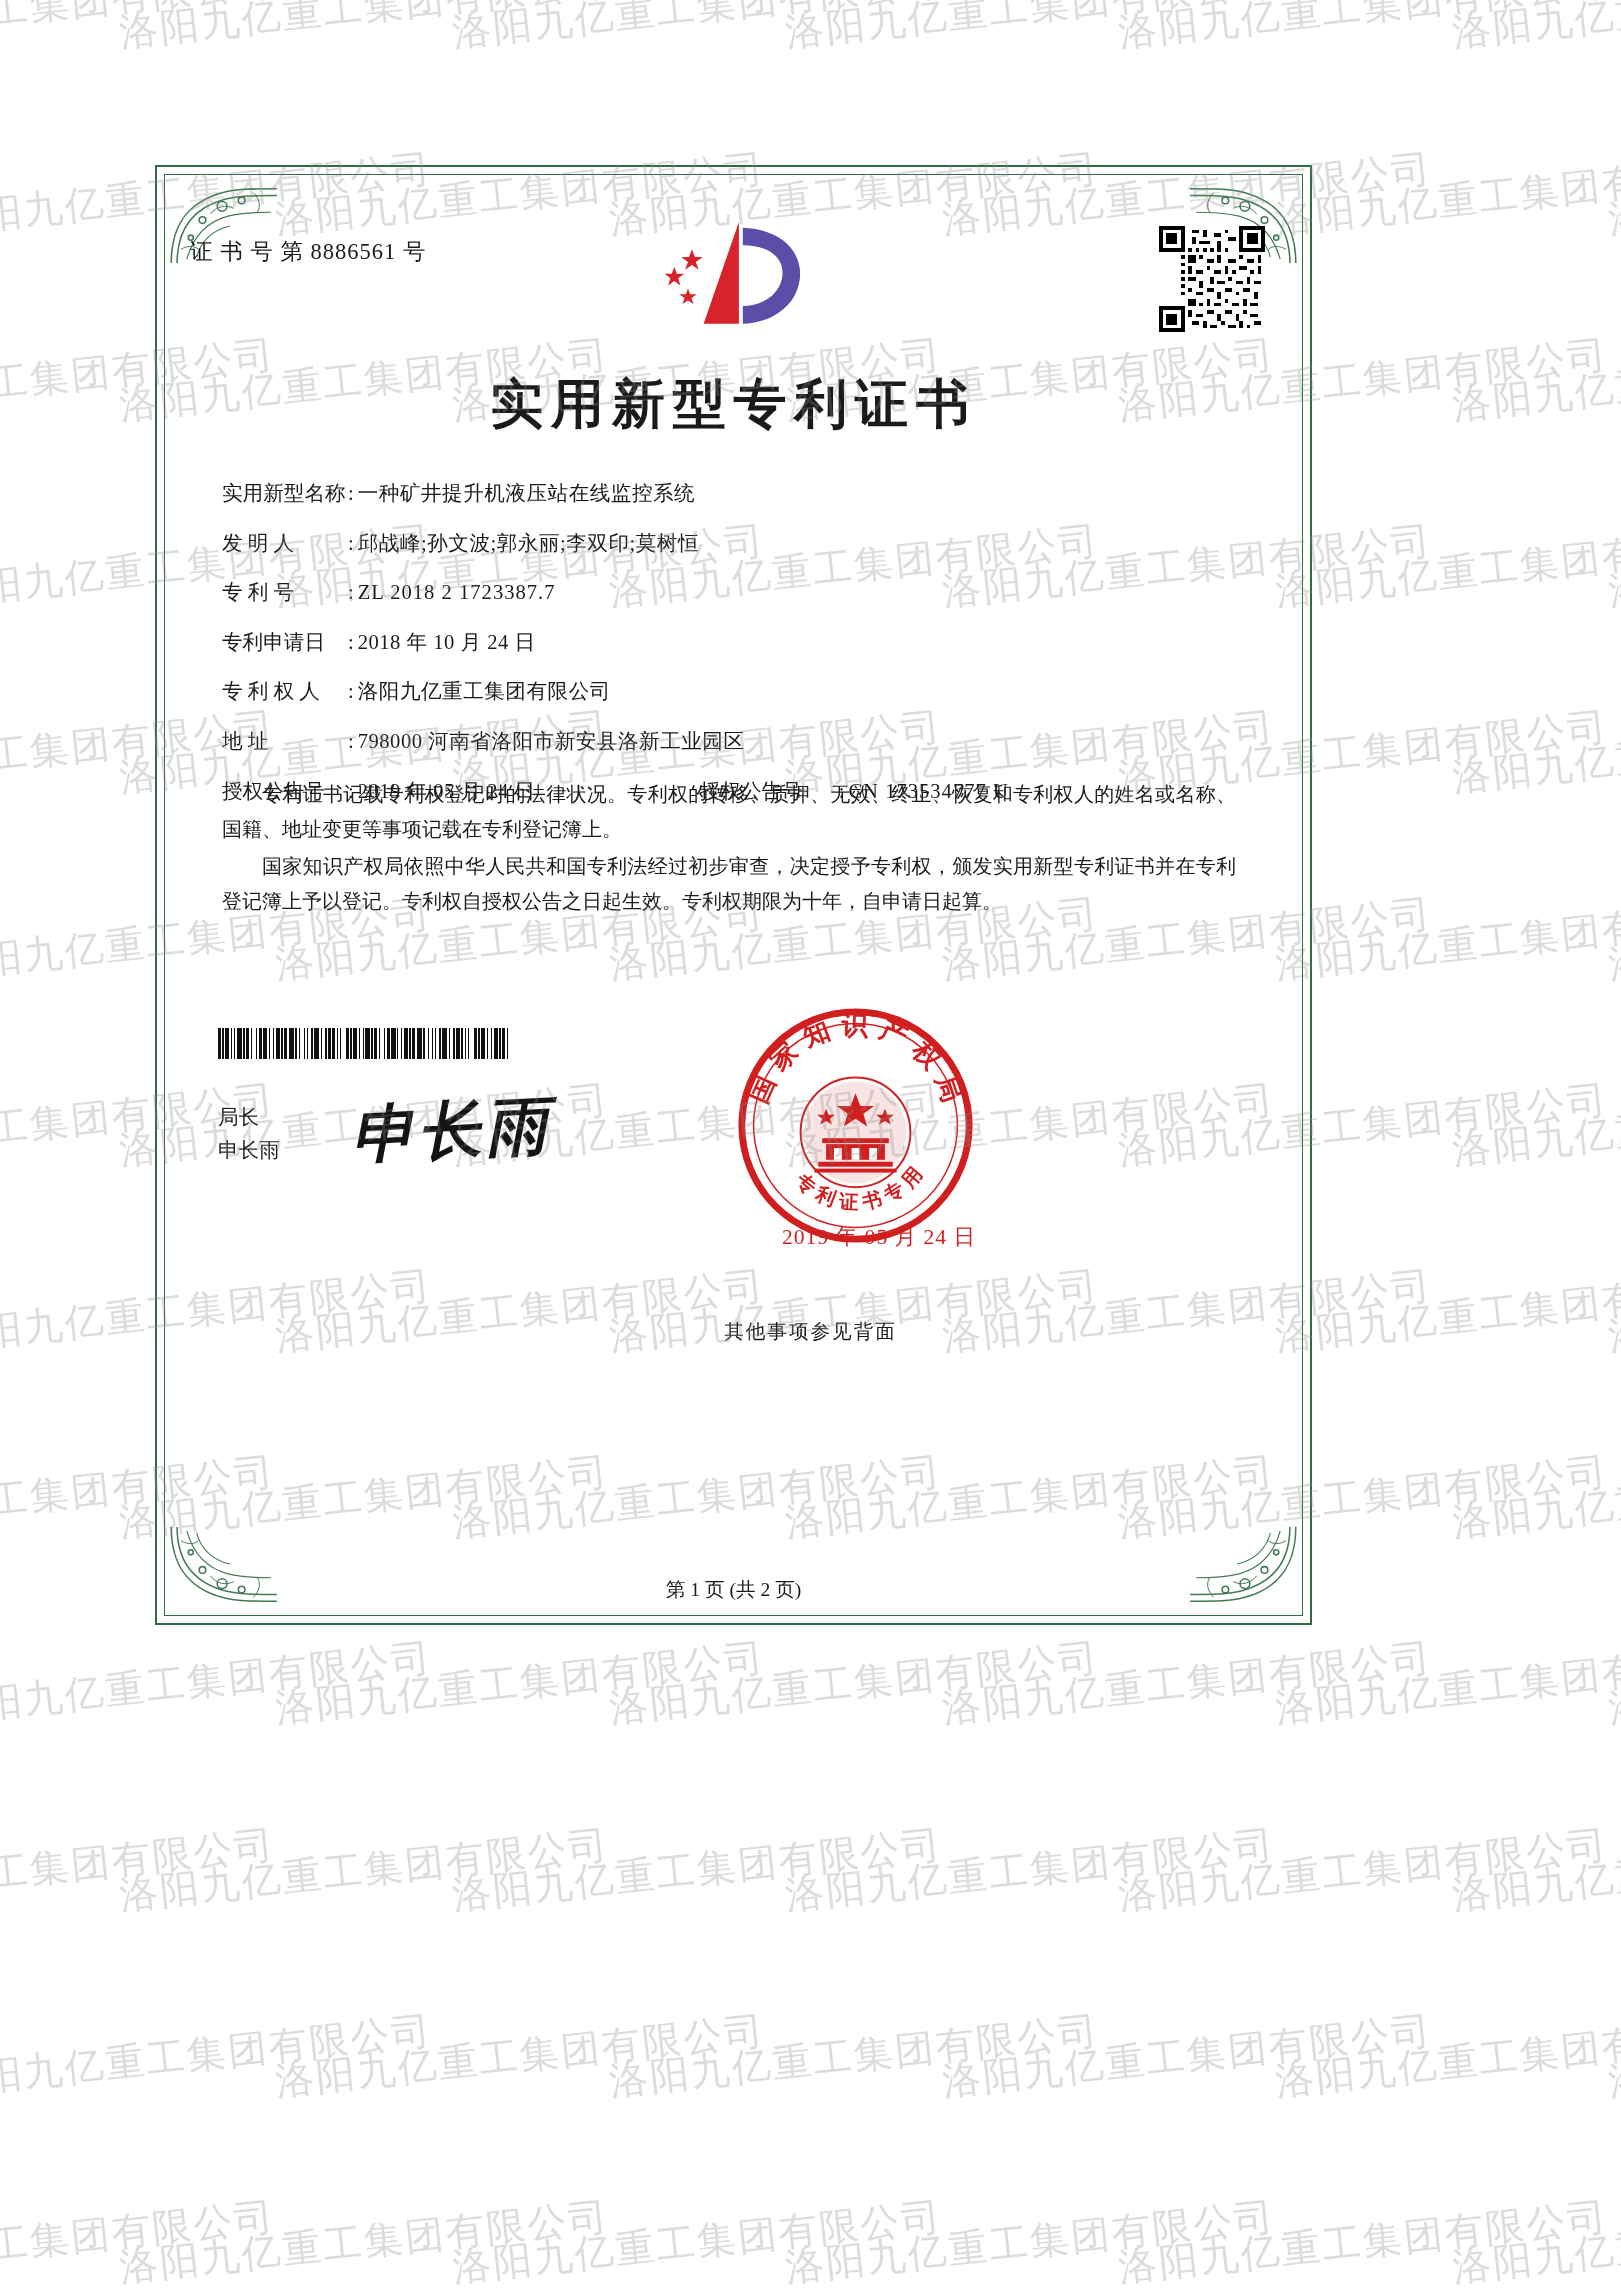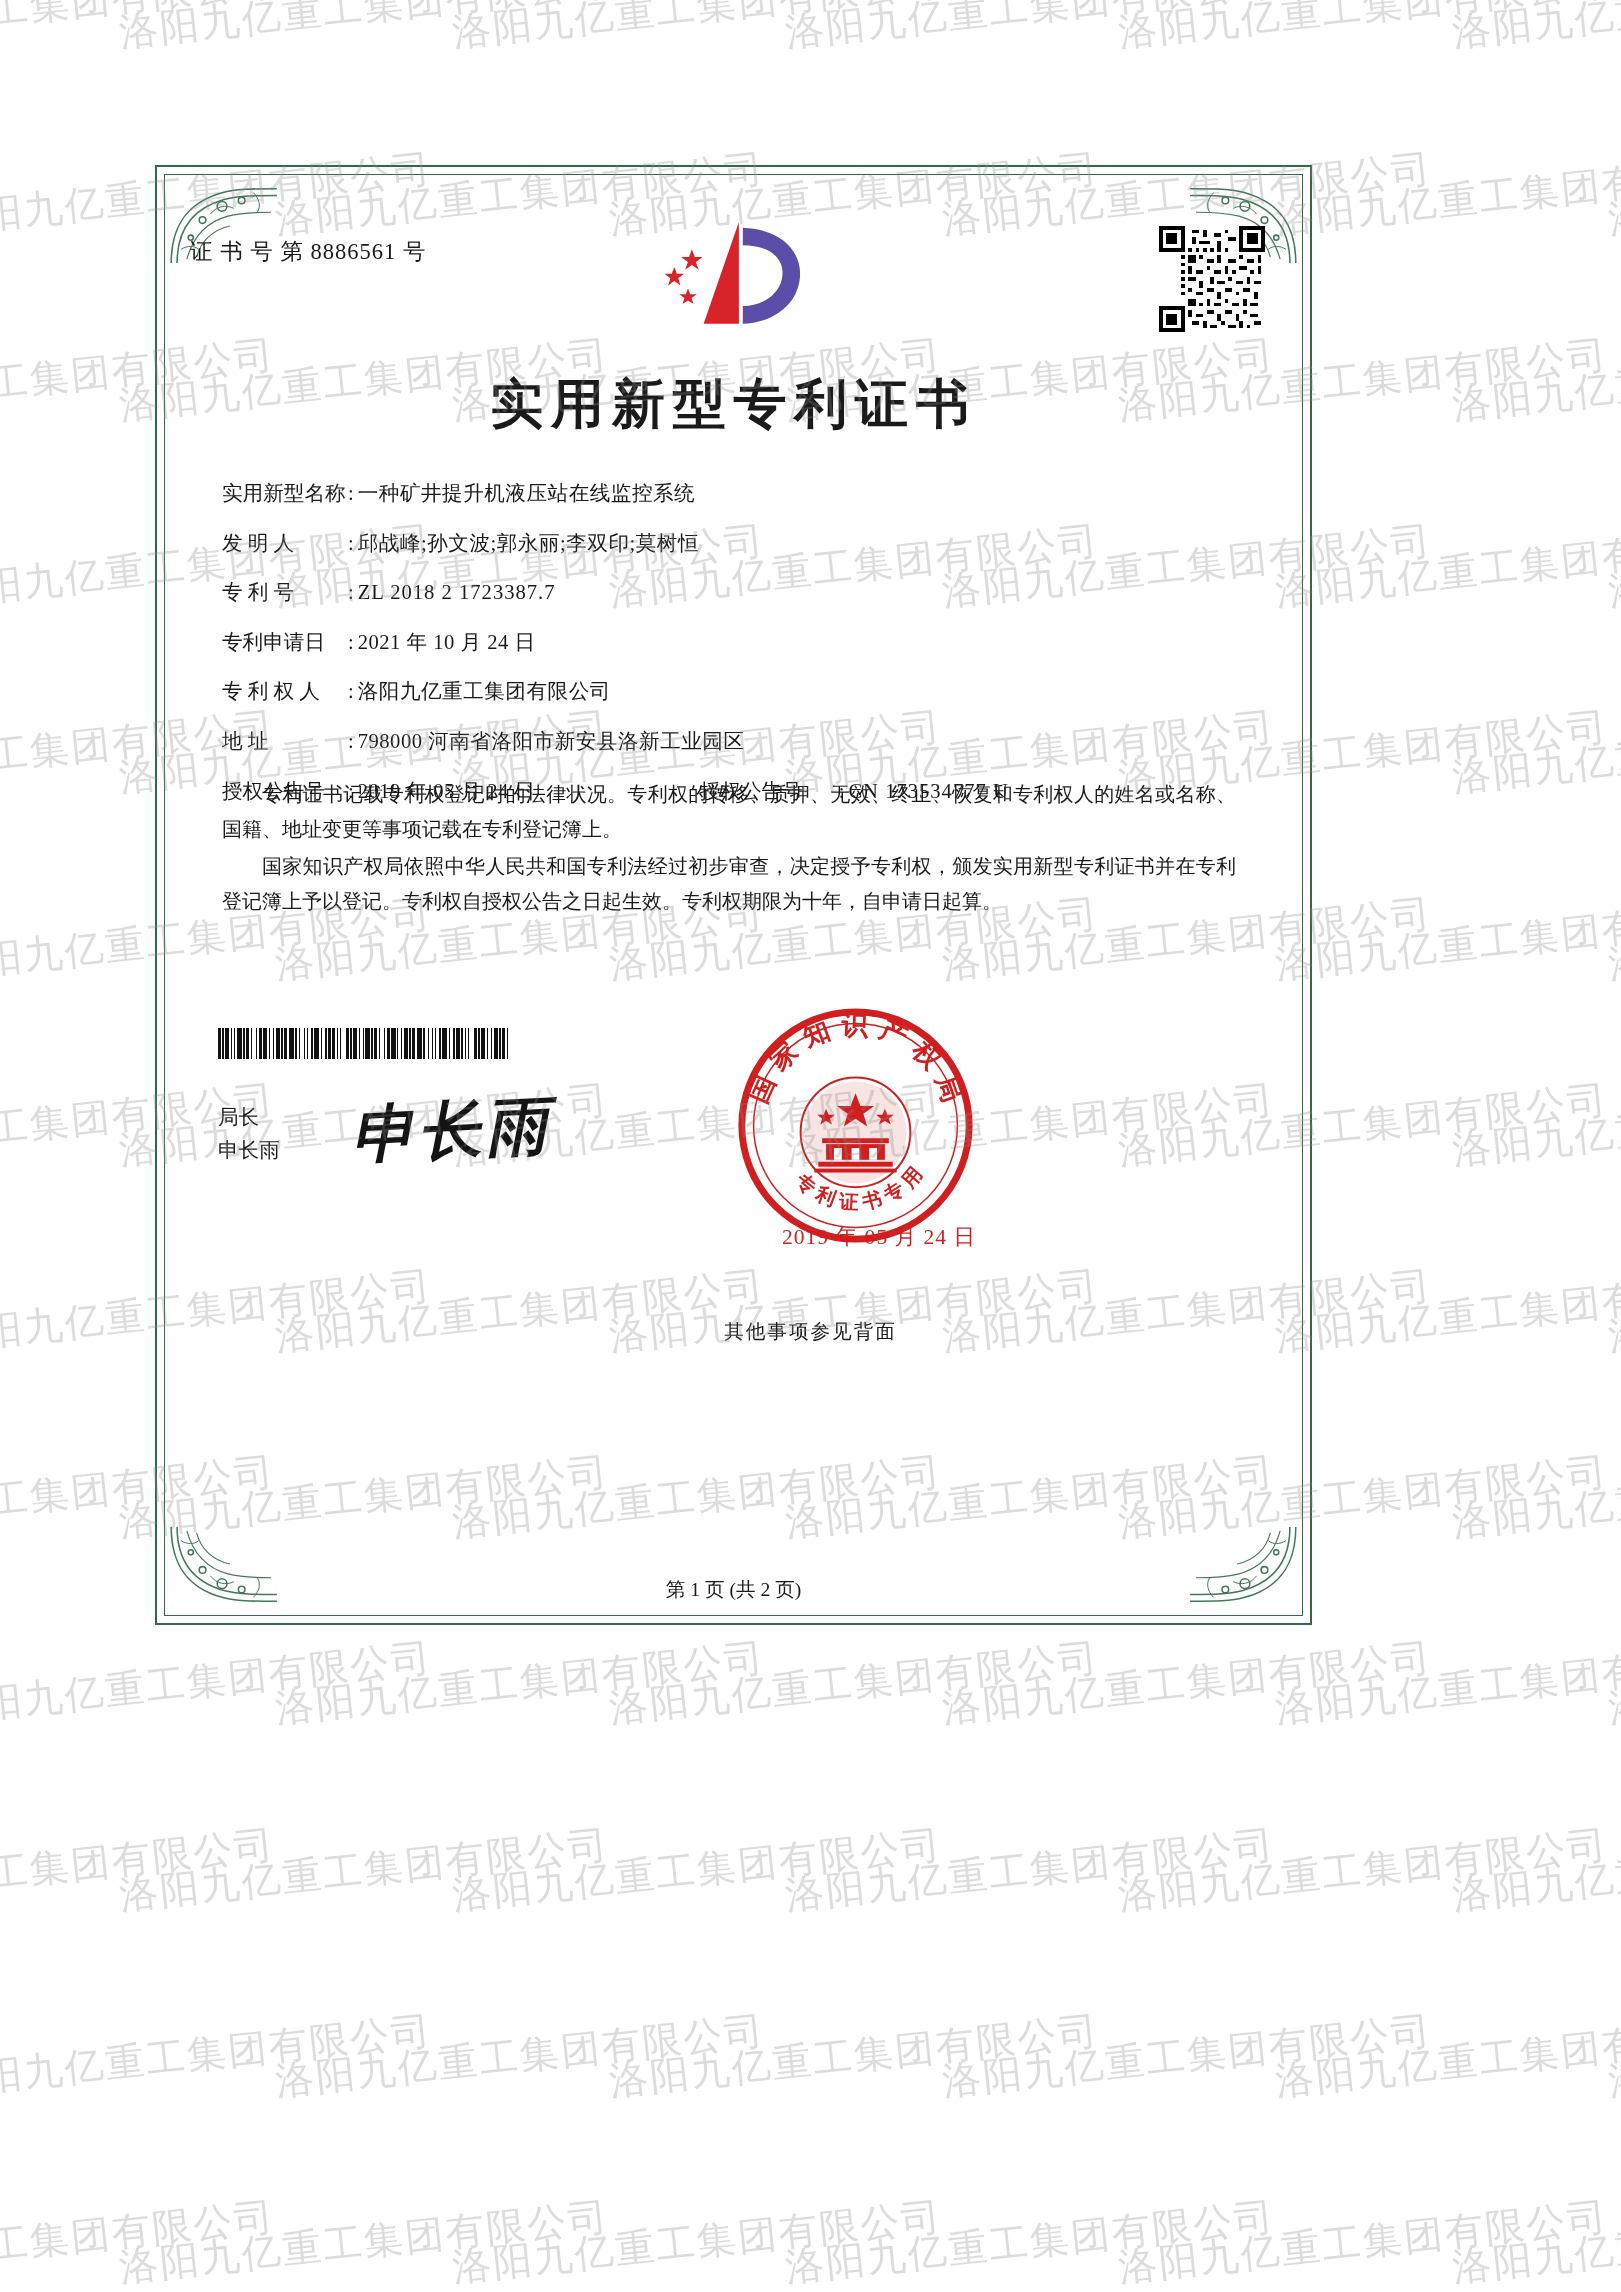"2021 年 10 月 24" span.field-value { text: 2021 -> 2018 }
